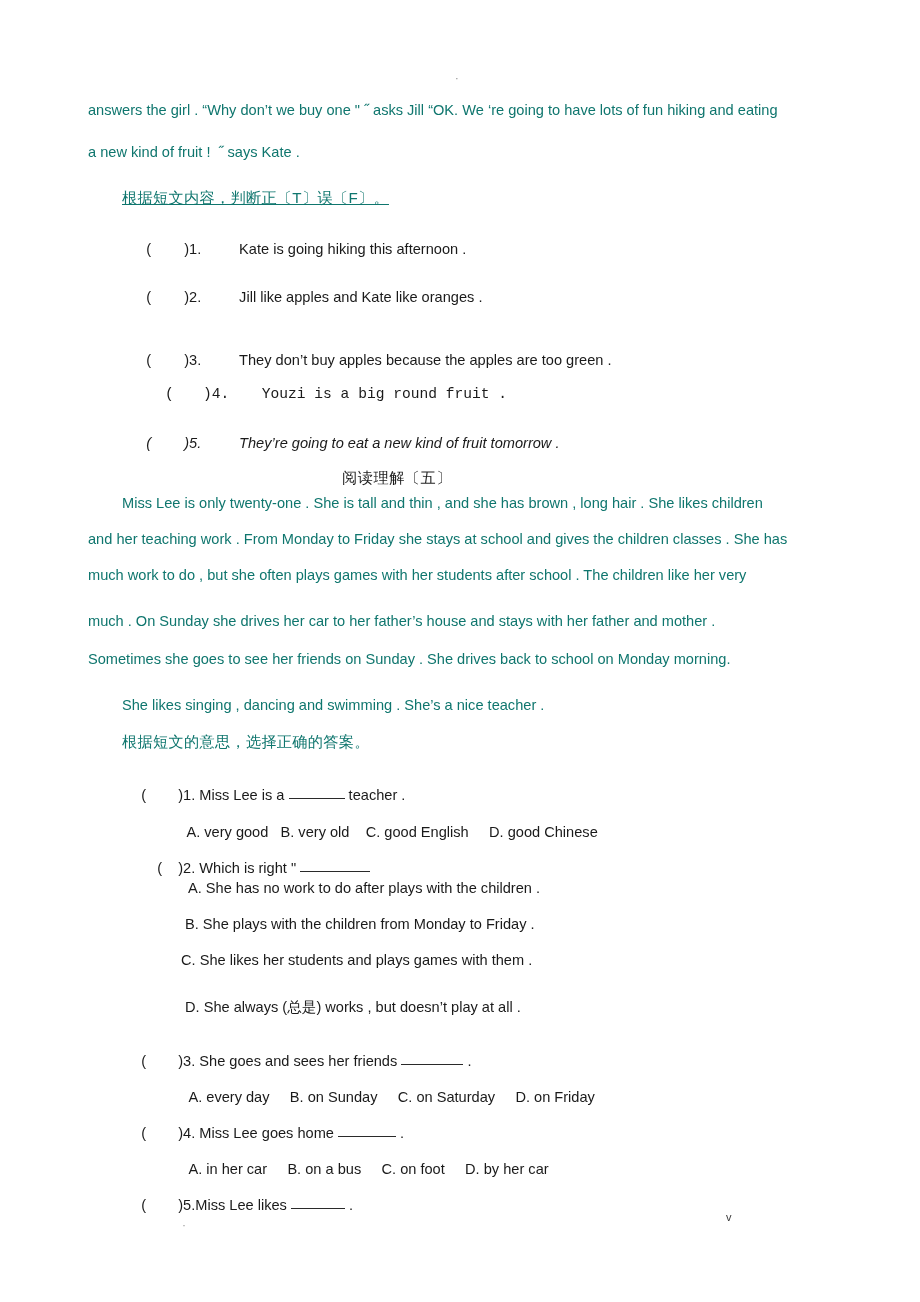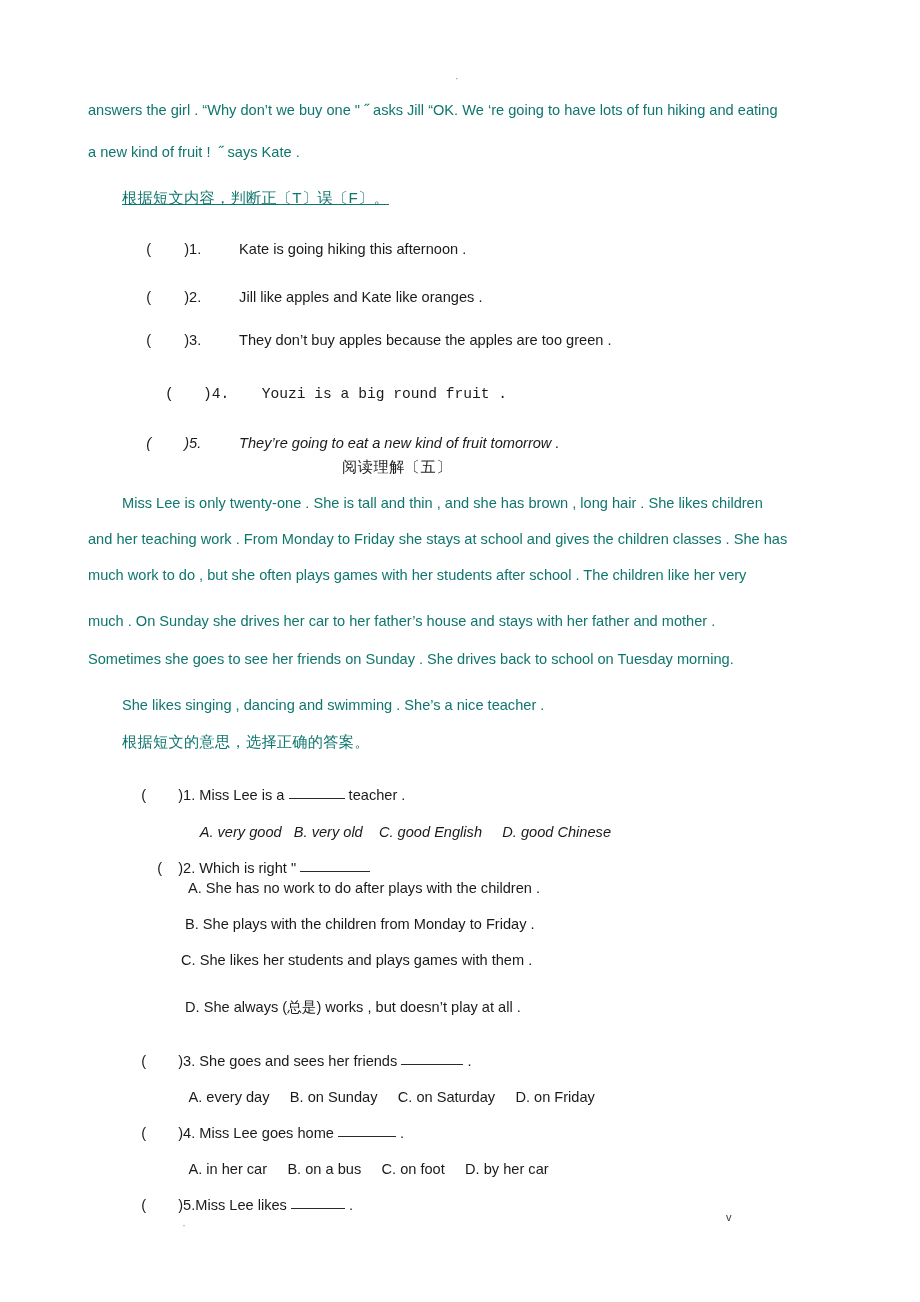"( )3. They don’t buy" div.tf-row { top: 316px -> 336px }
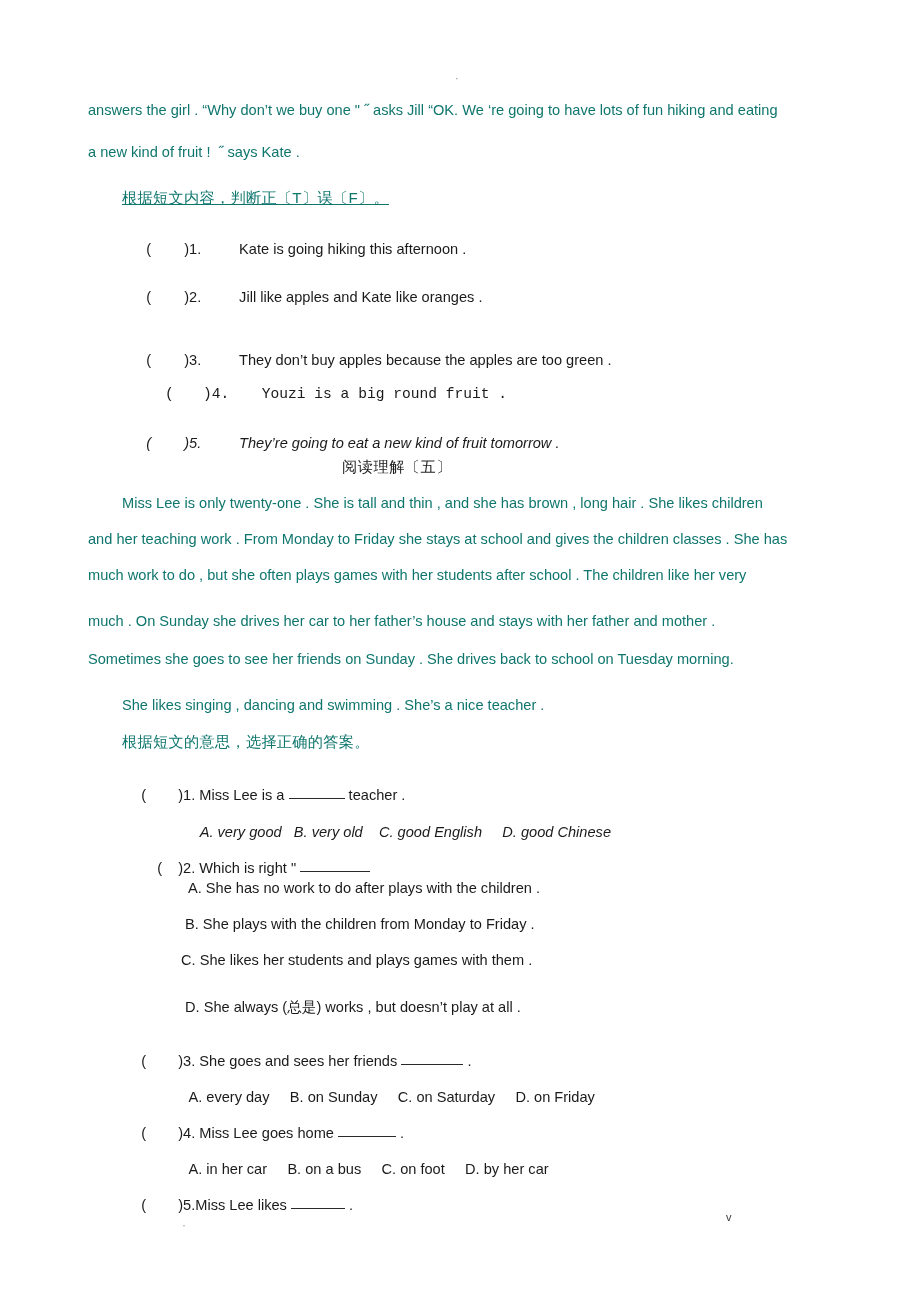"阅读理解〔五〕" .heading { margin-top: none -> 11px }
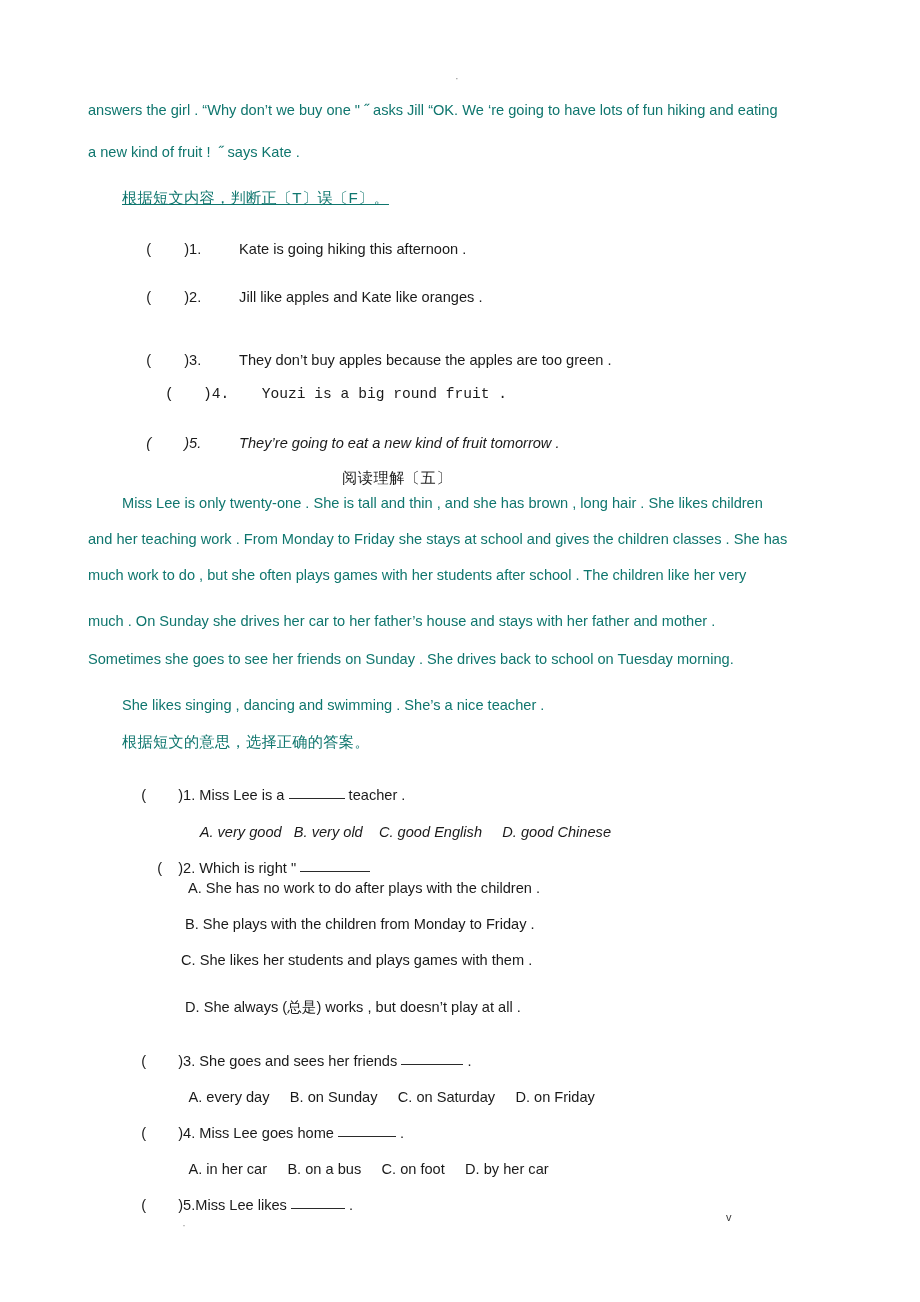"Sometimes she goes to see" div.line { text: Tuesday -> Monday }
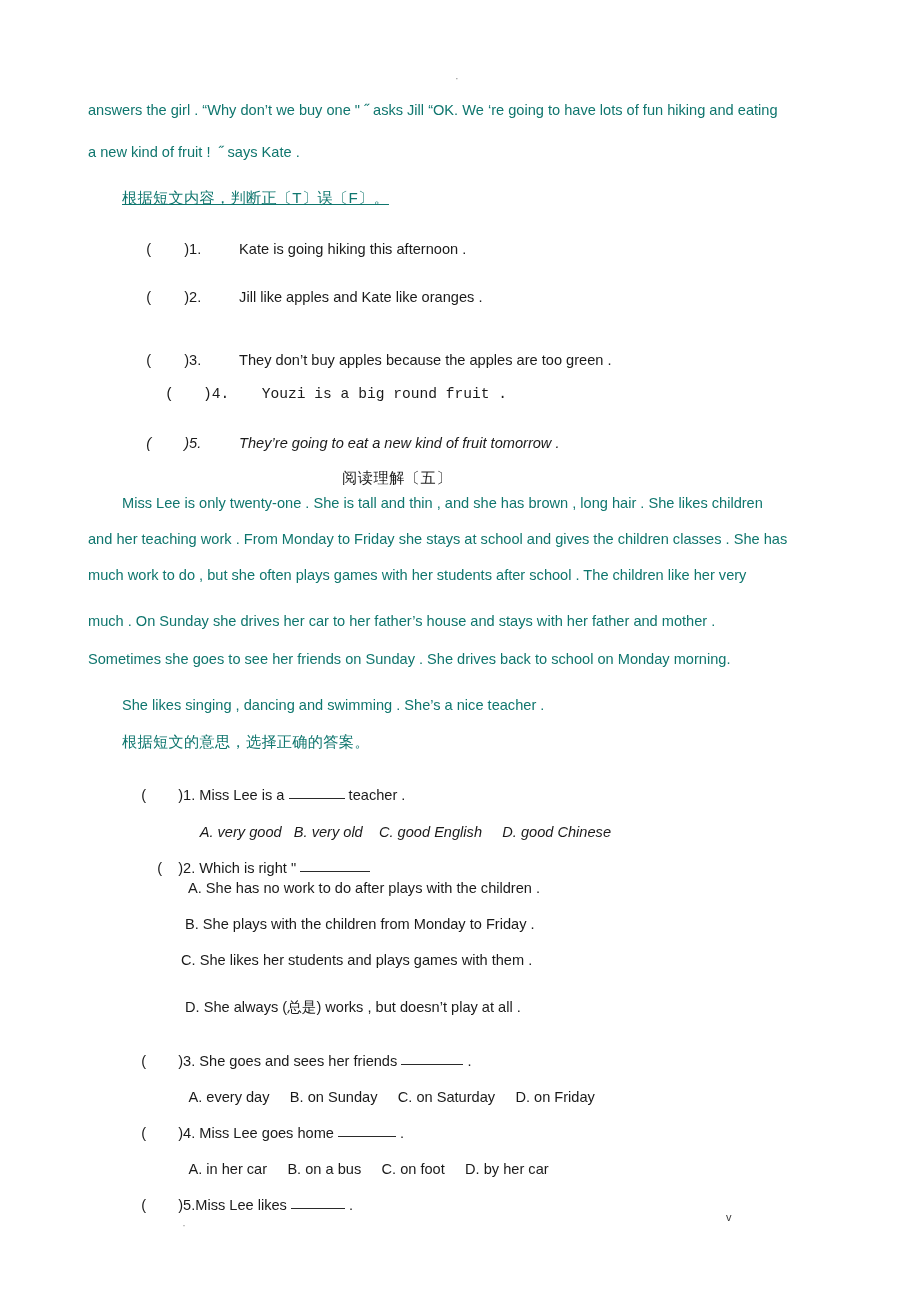"A. very good B. very" div.opt-row { font-style: italic -> none; left: 184px -> 171px }
